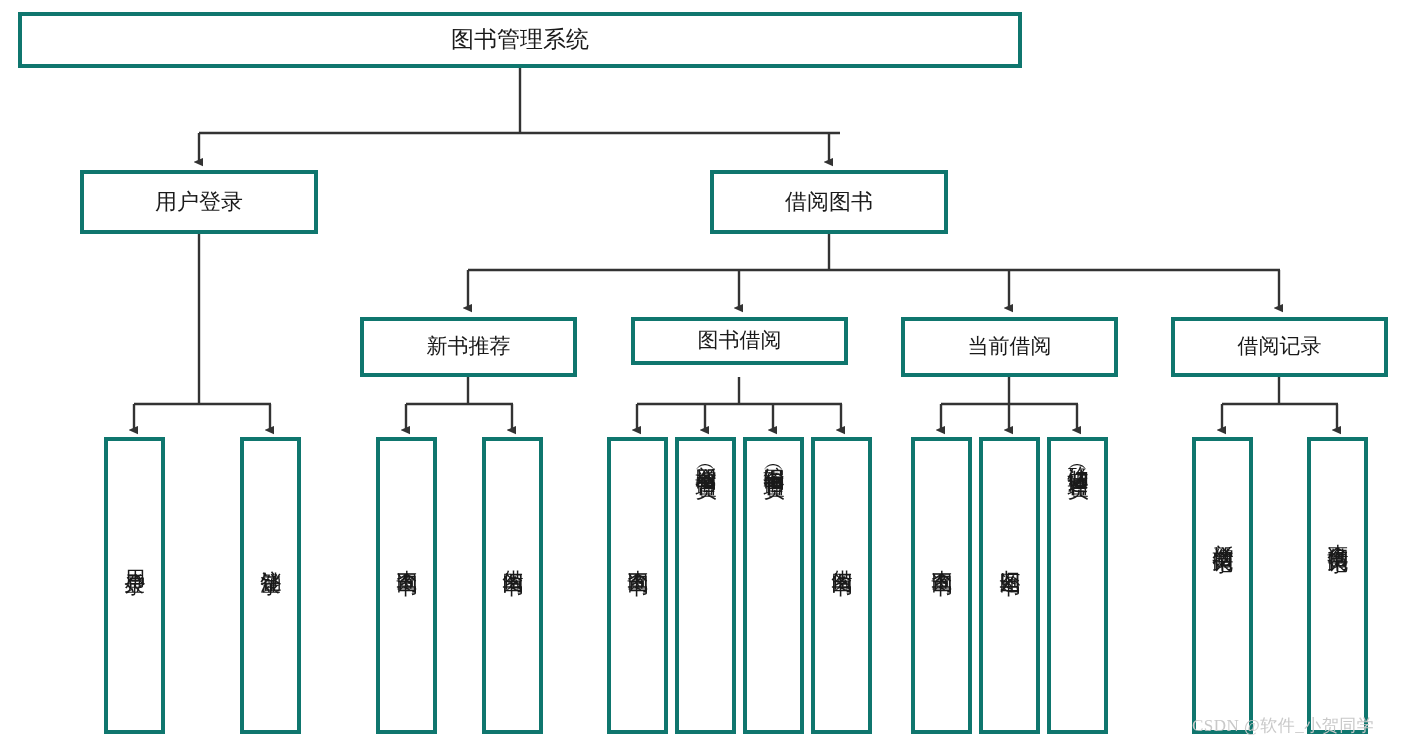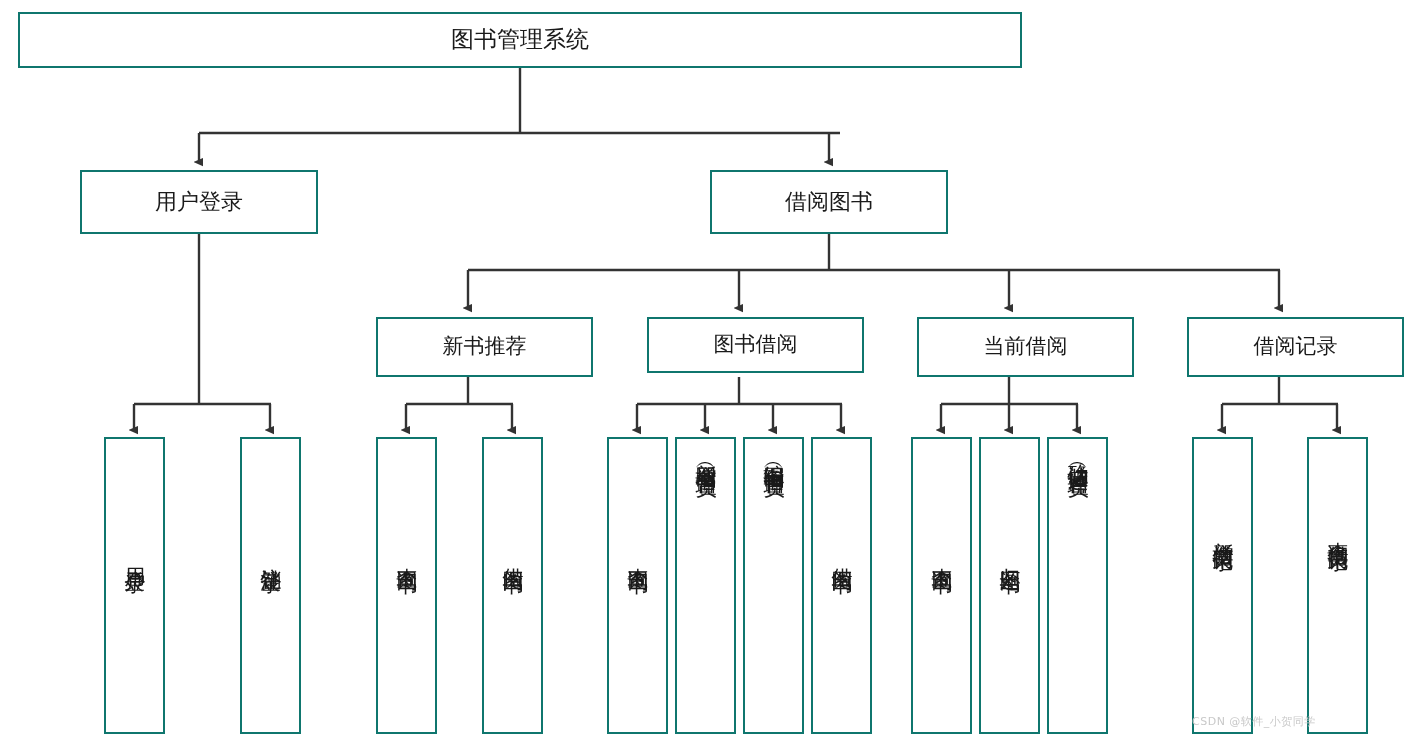"图书管理系统" .node { border: 2px solid #0f766e -> 4px solid #0f766e }
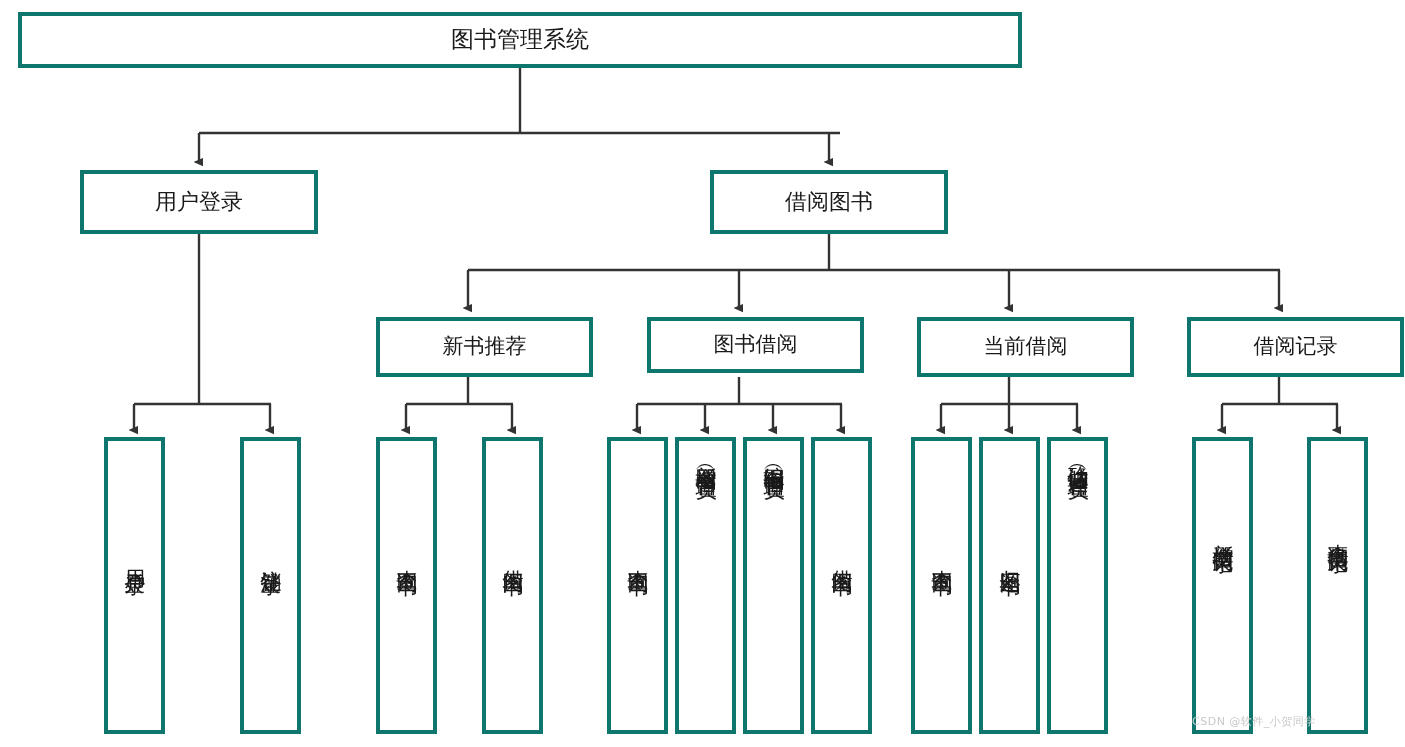"新书推荐" .node.lvl2 { margin-left: 16px -> none }
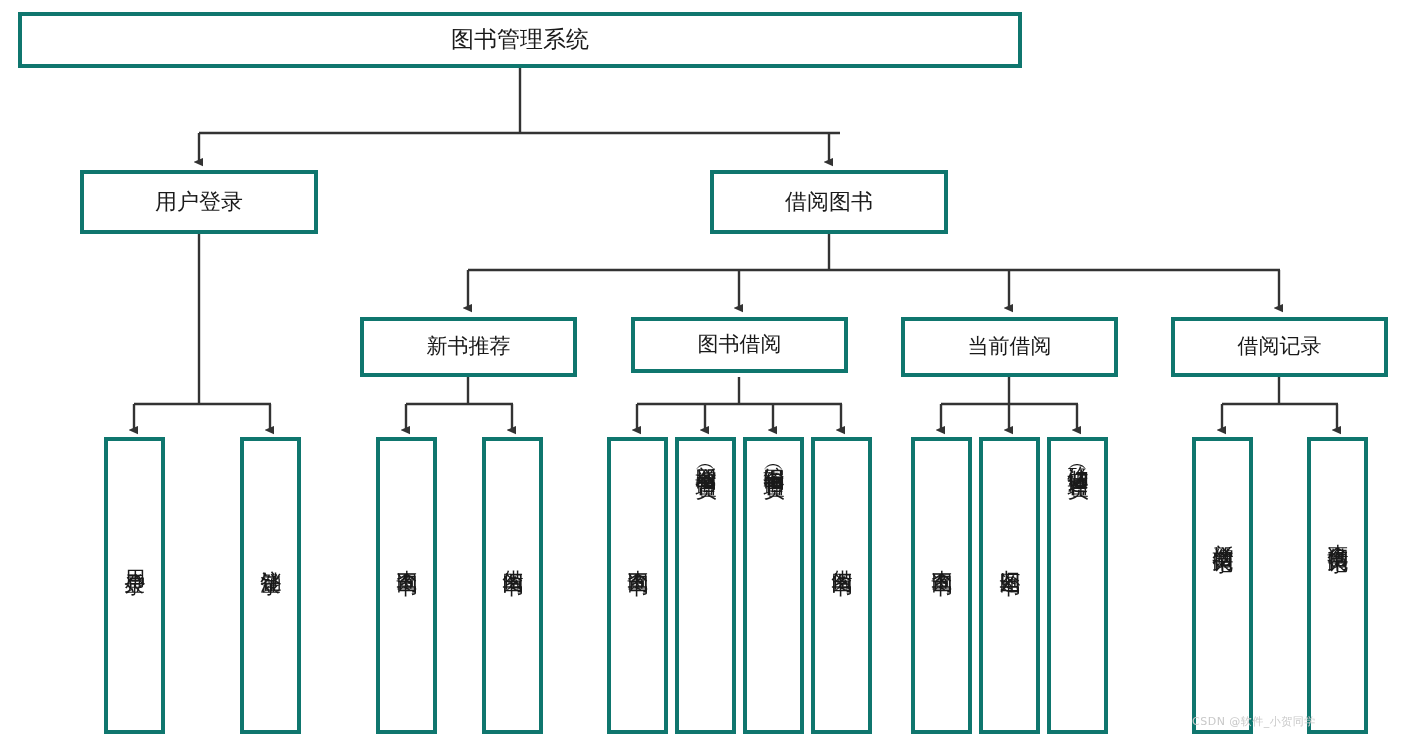"图书借阅" div.node { height: 56px -> 48px }
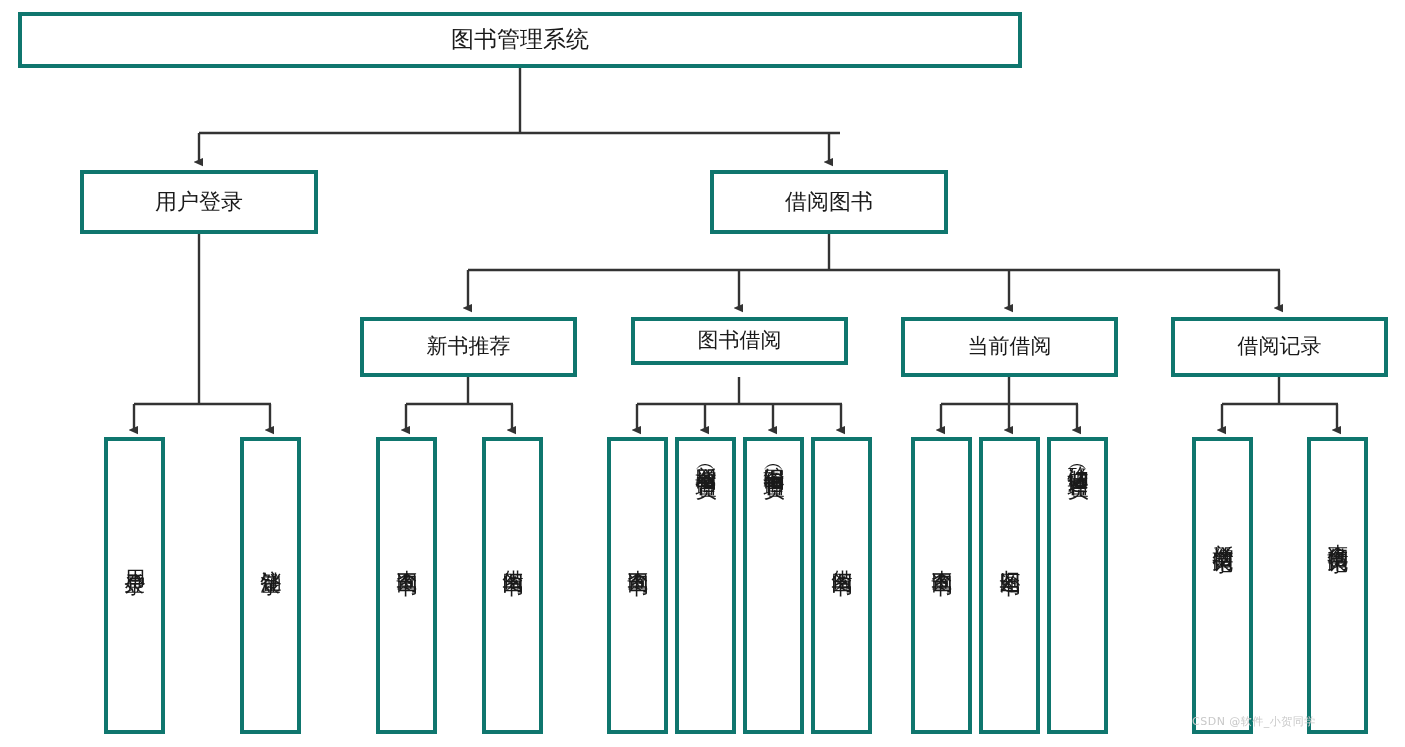"CSDN @软件_小贺同学" .watermark { font-family: none -> Liberation Serif, serif; font-size: 11px -> 17px }
